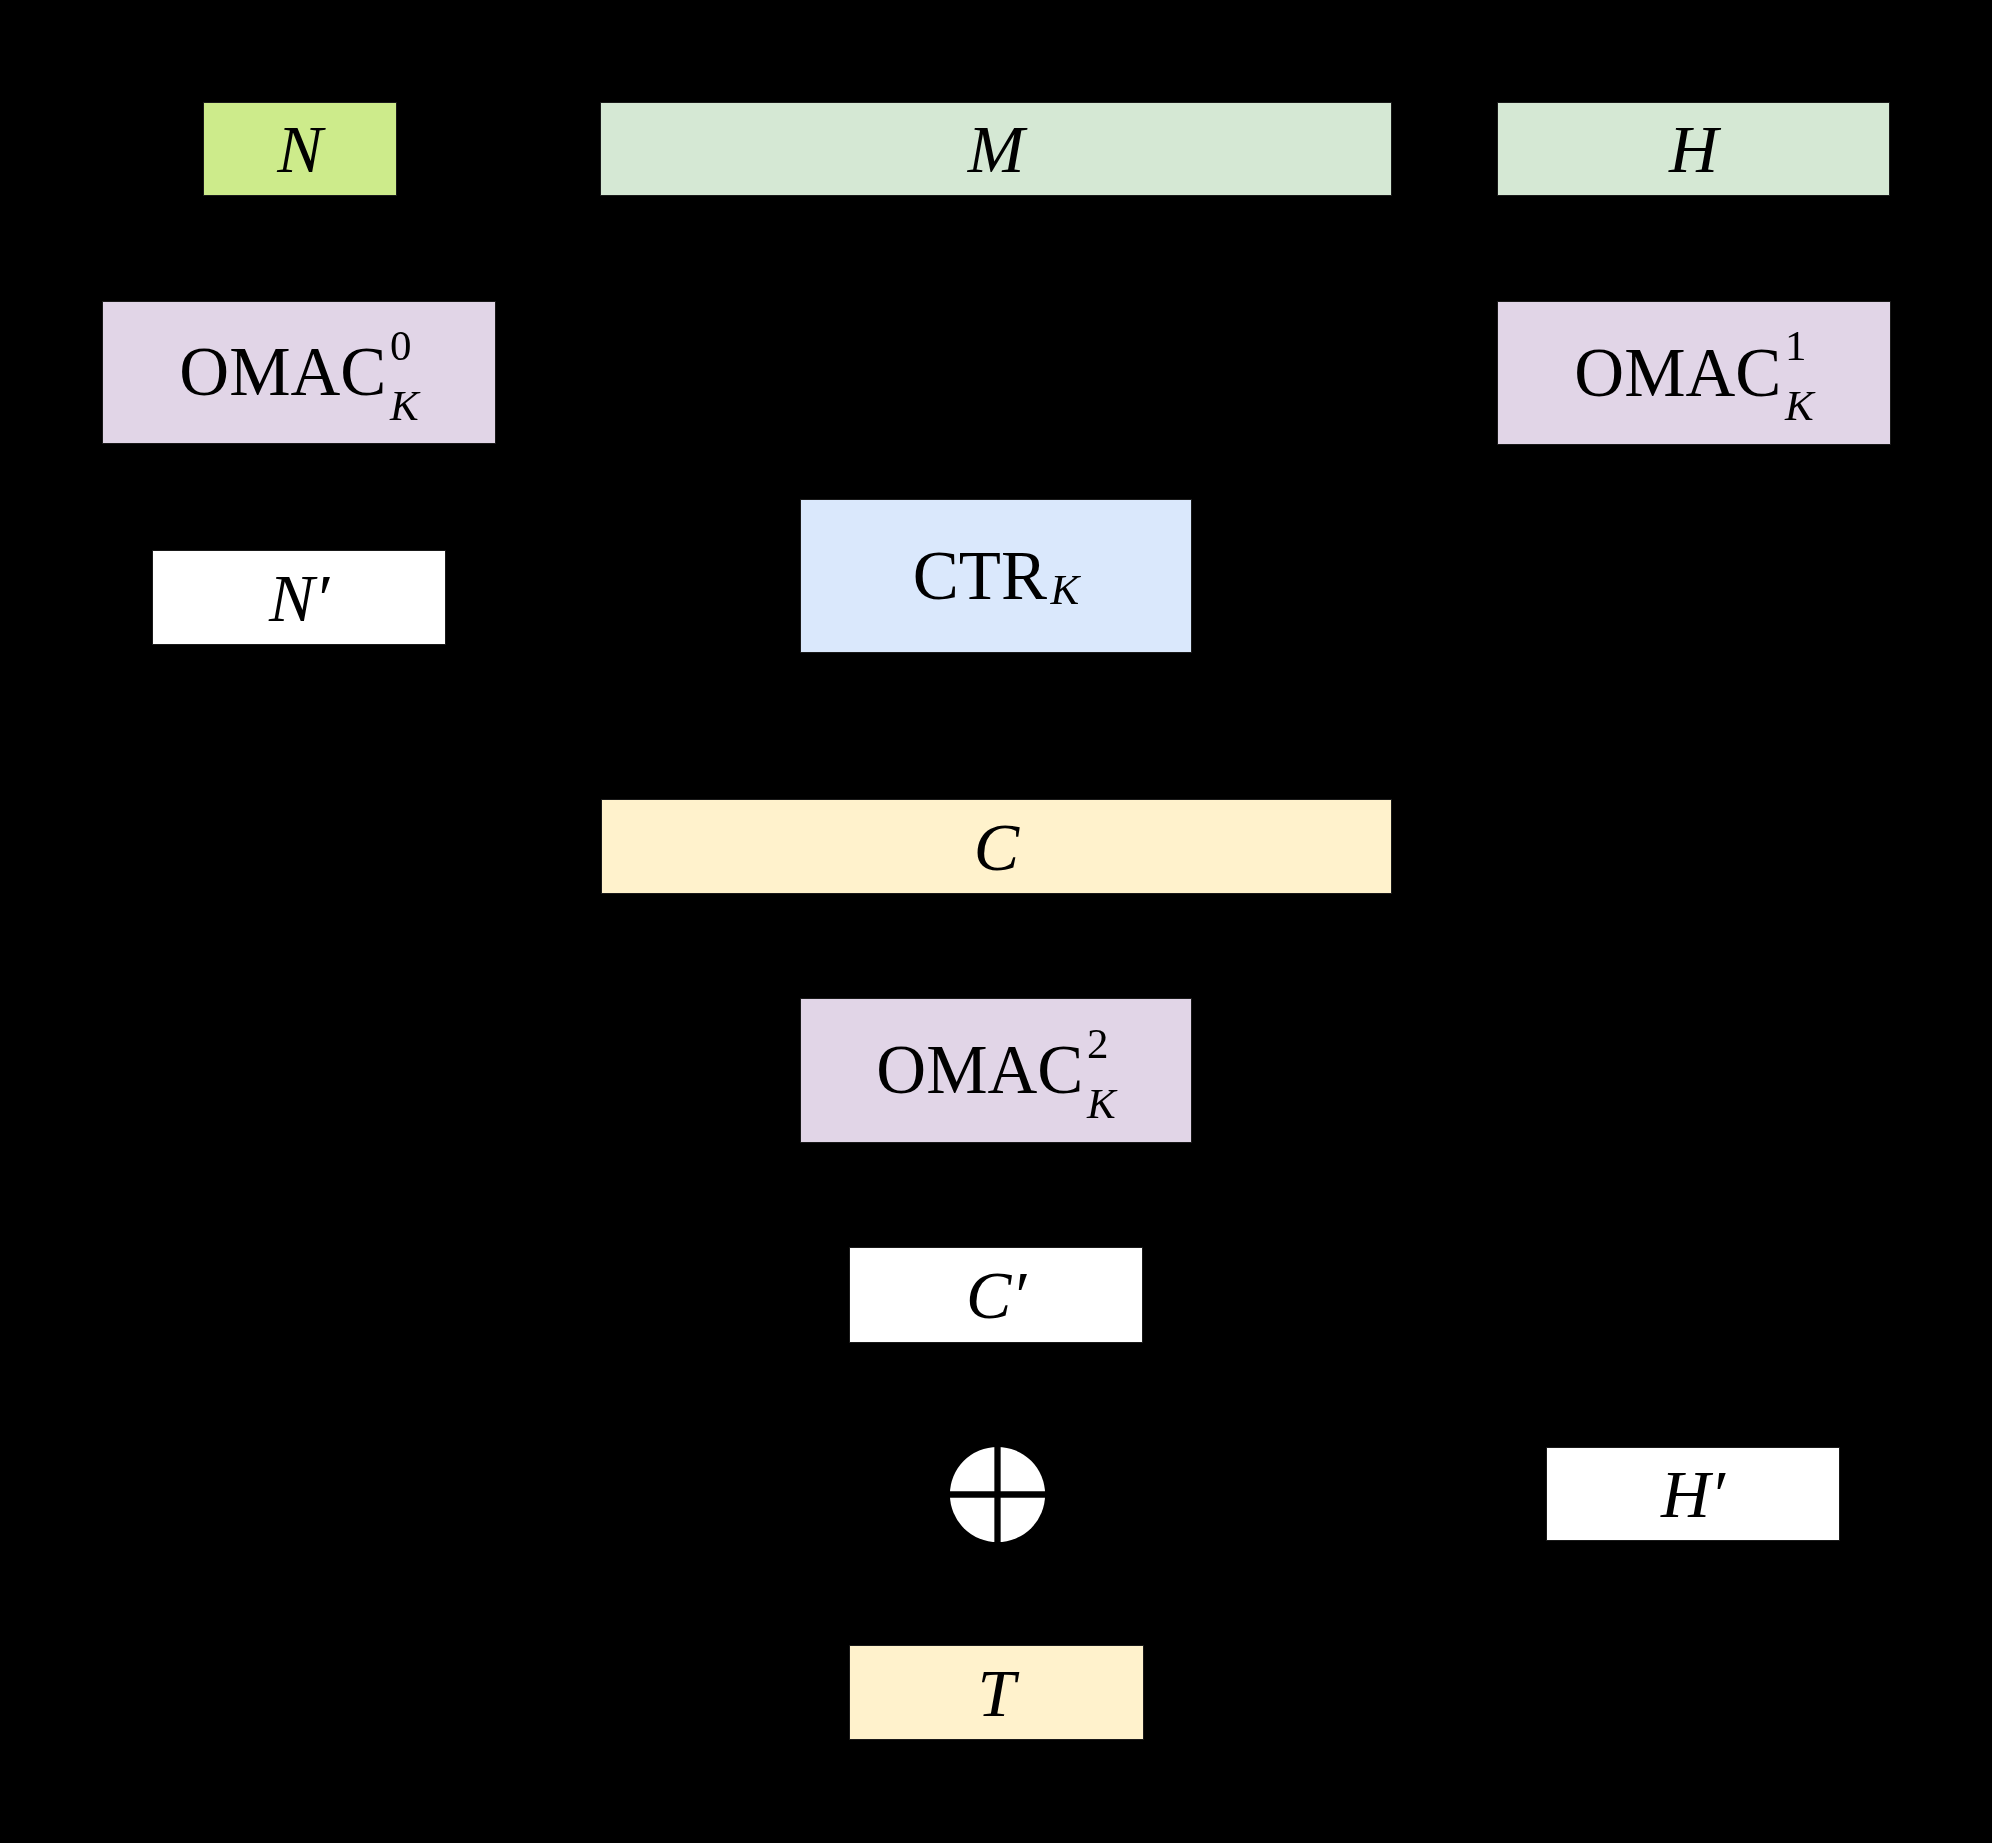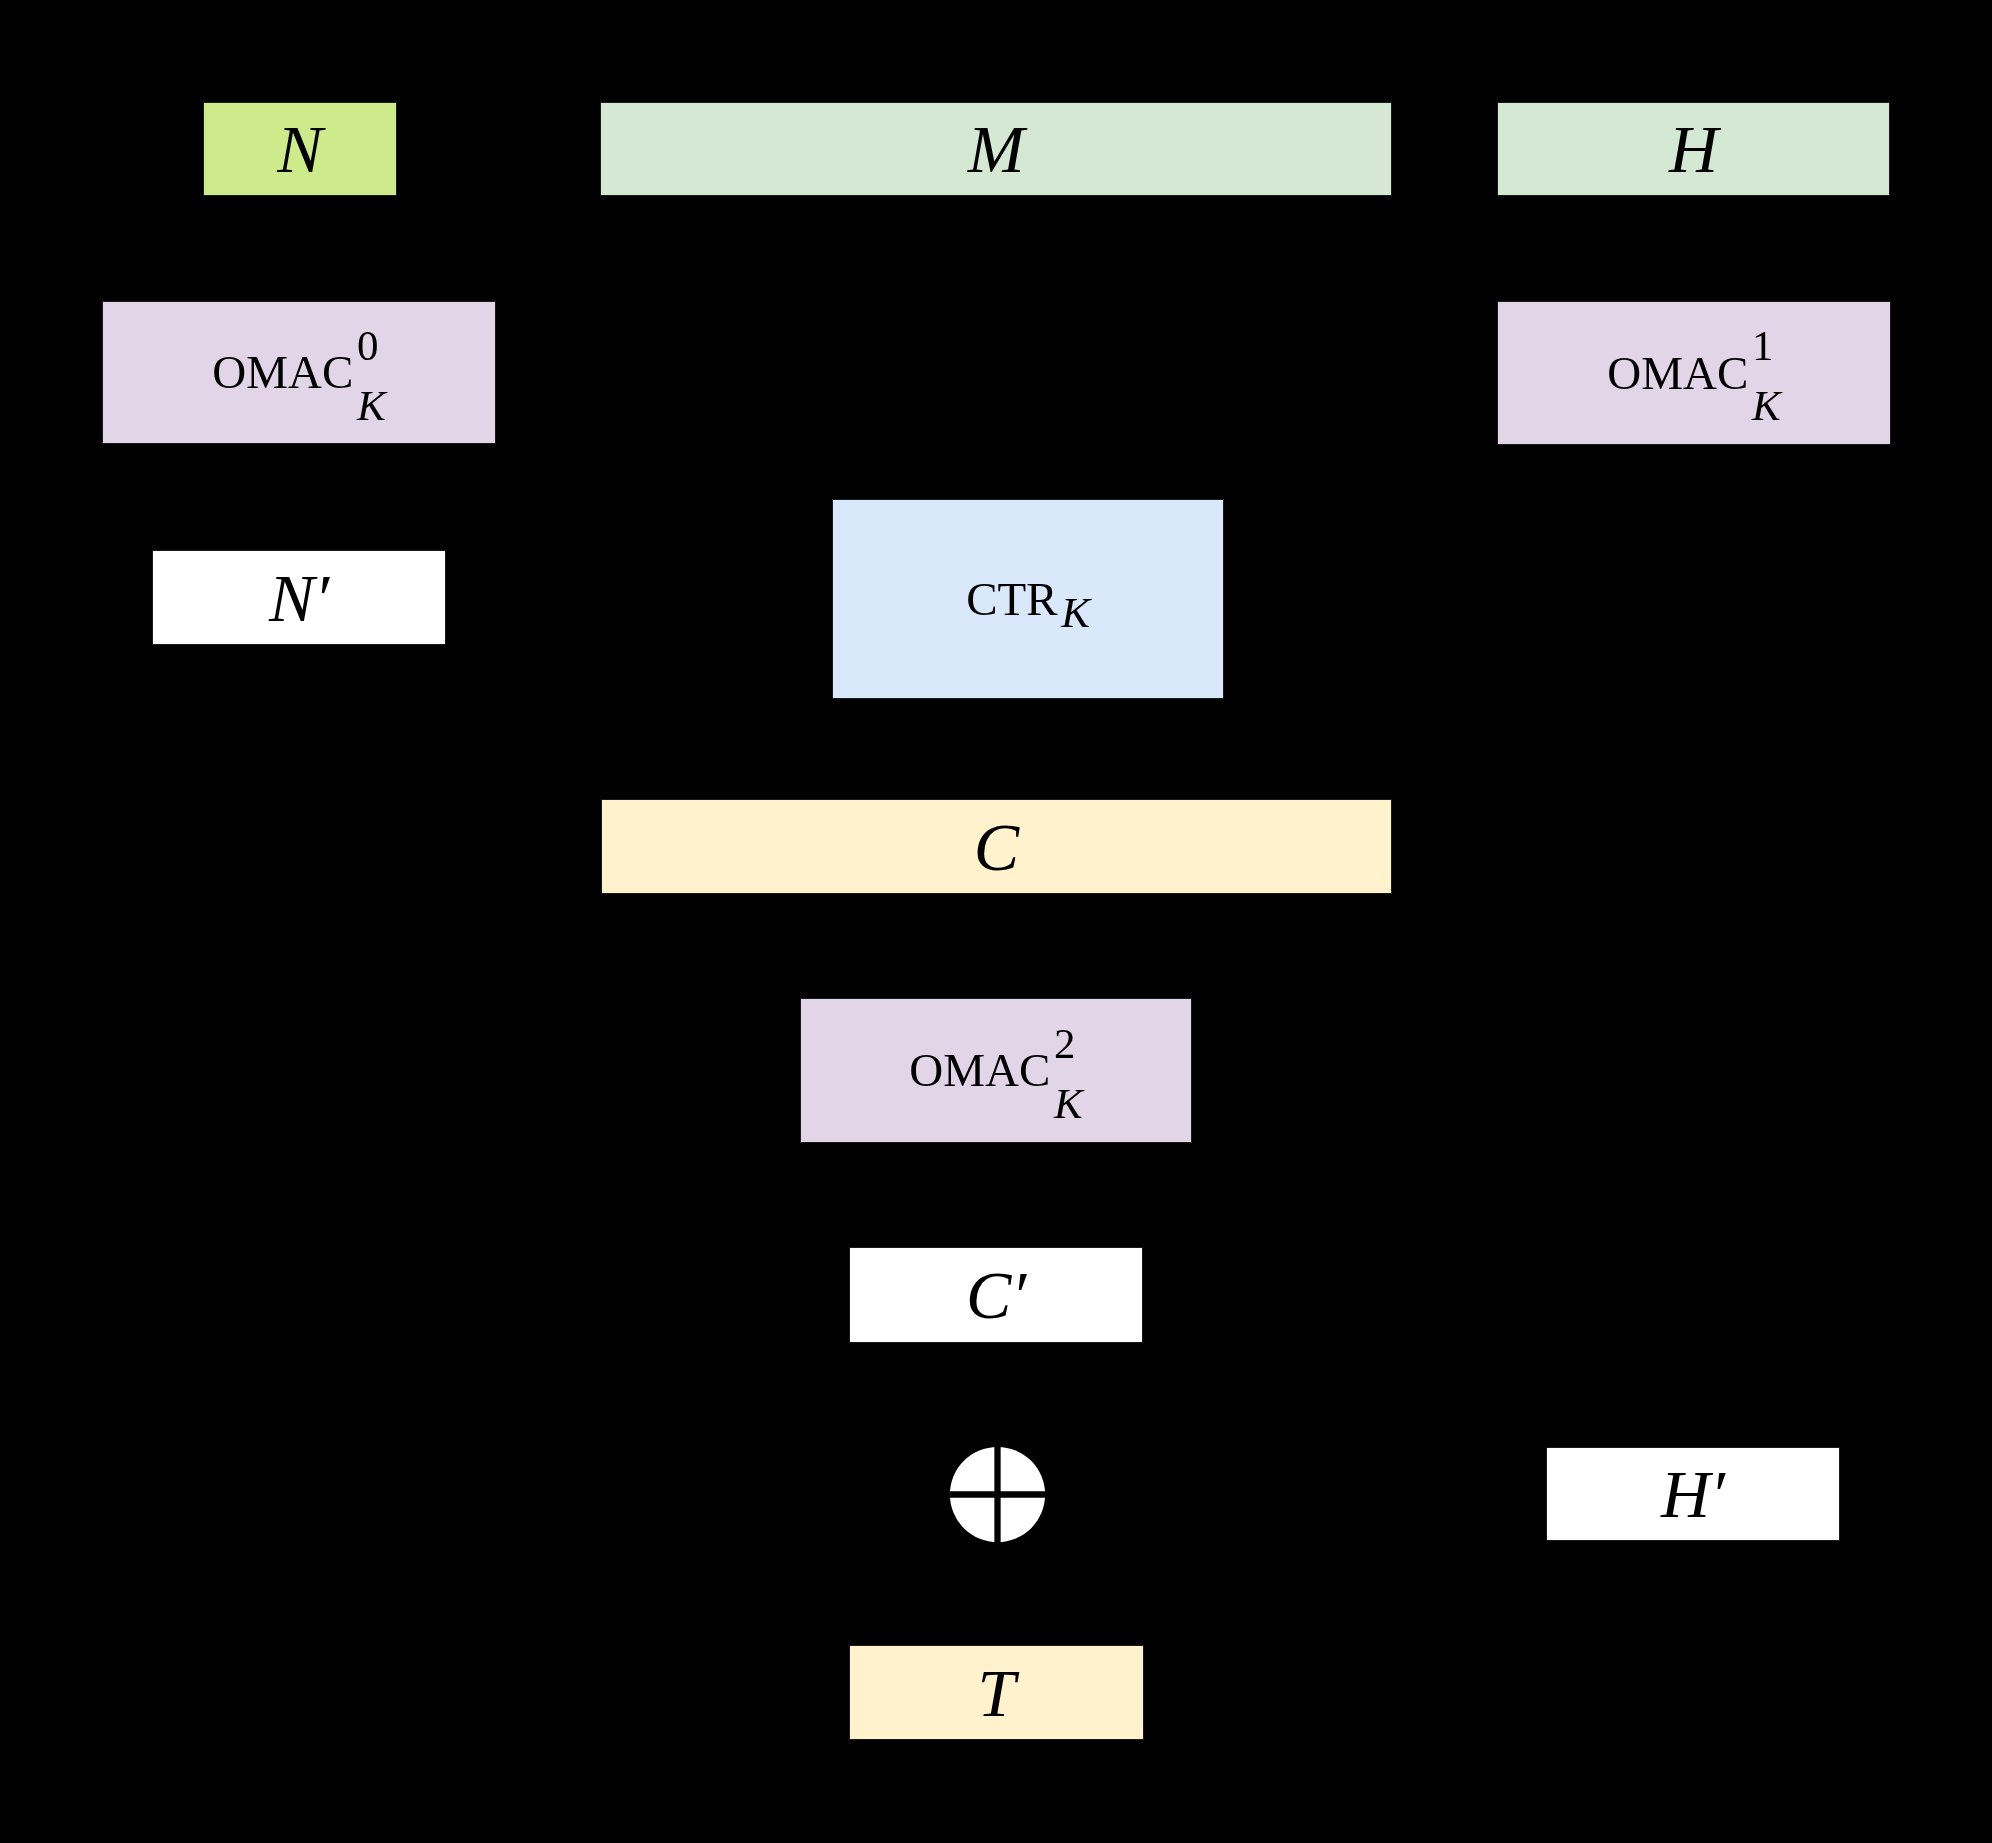"OMAC" .op { font-size: 47px -> 69px }
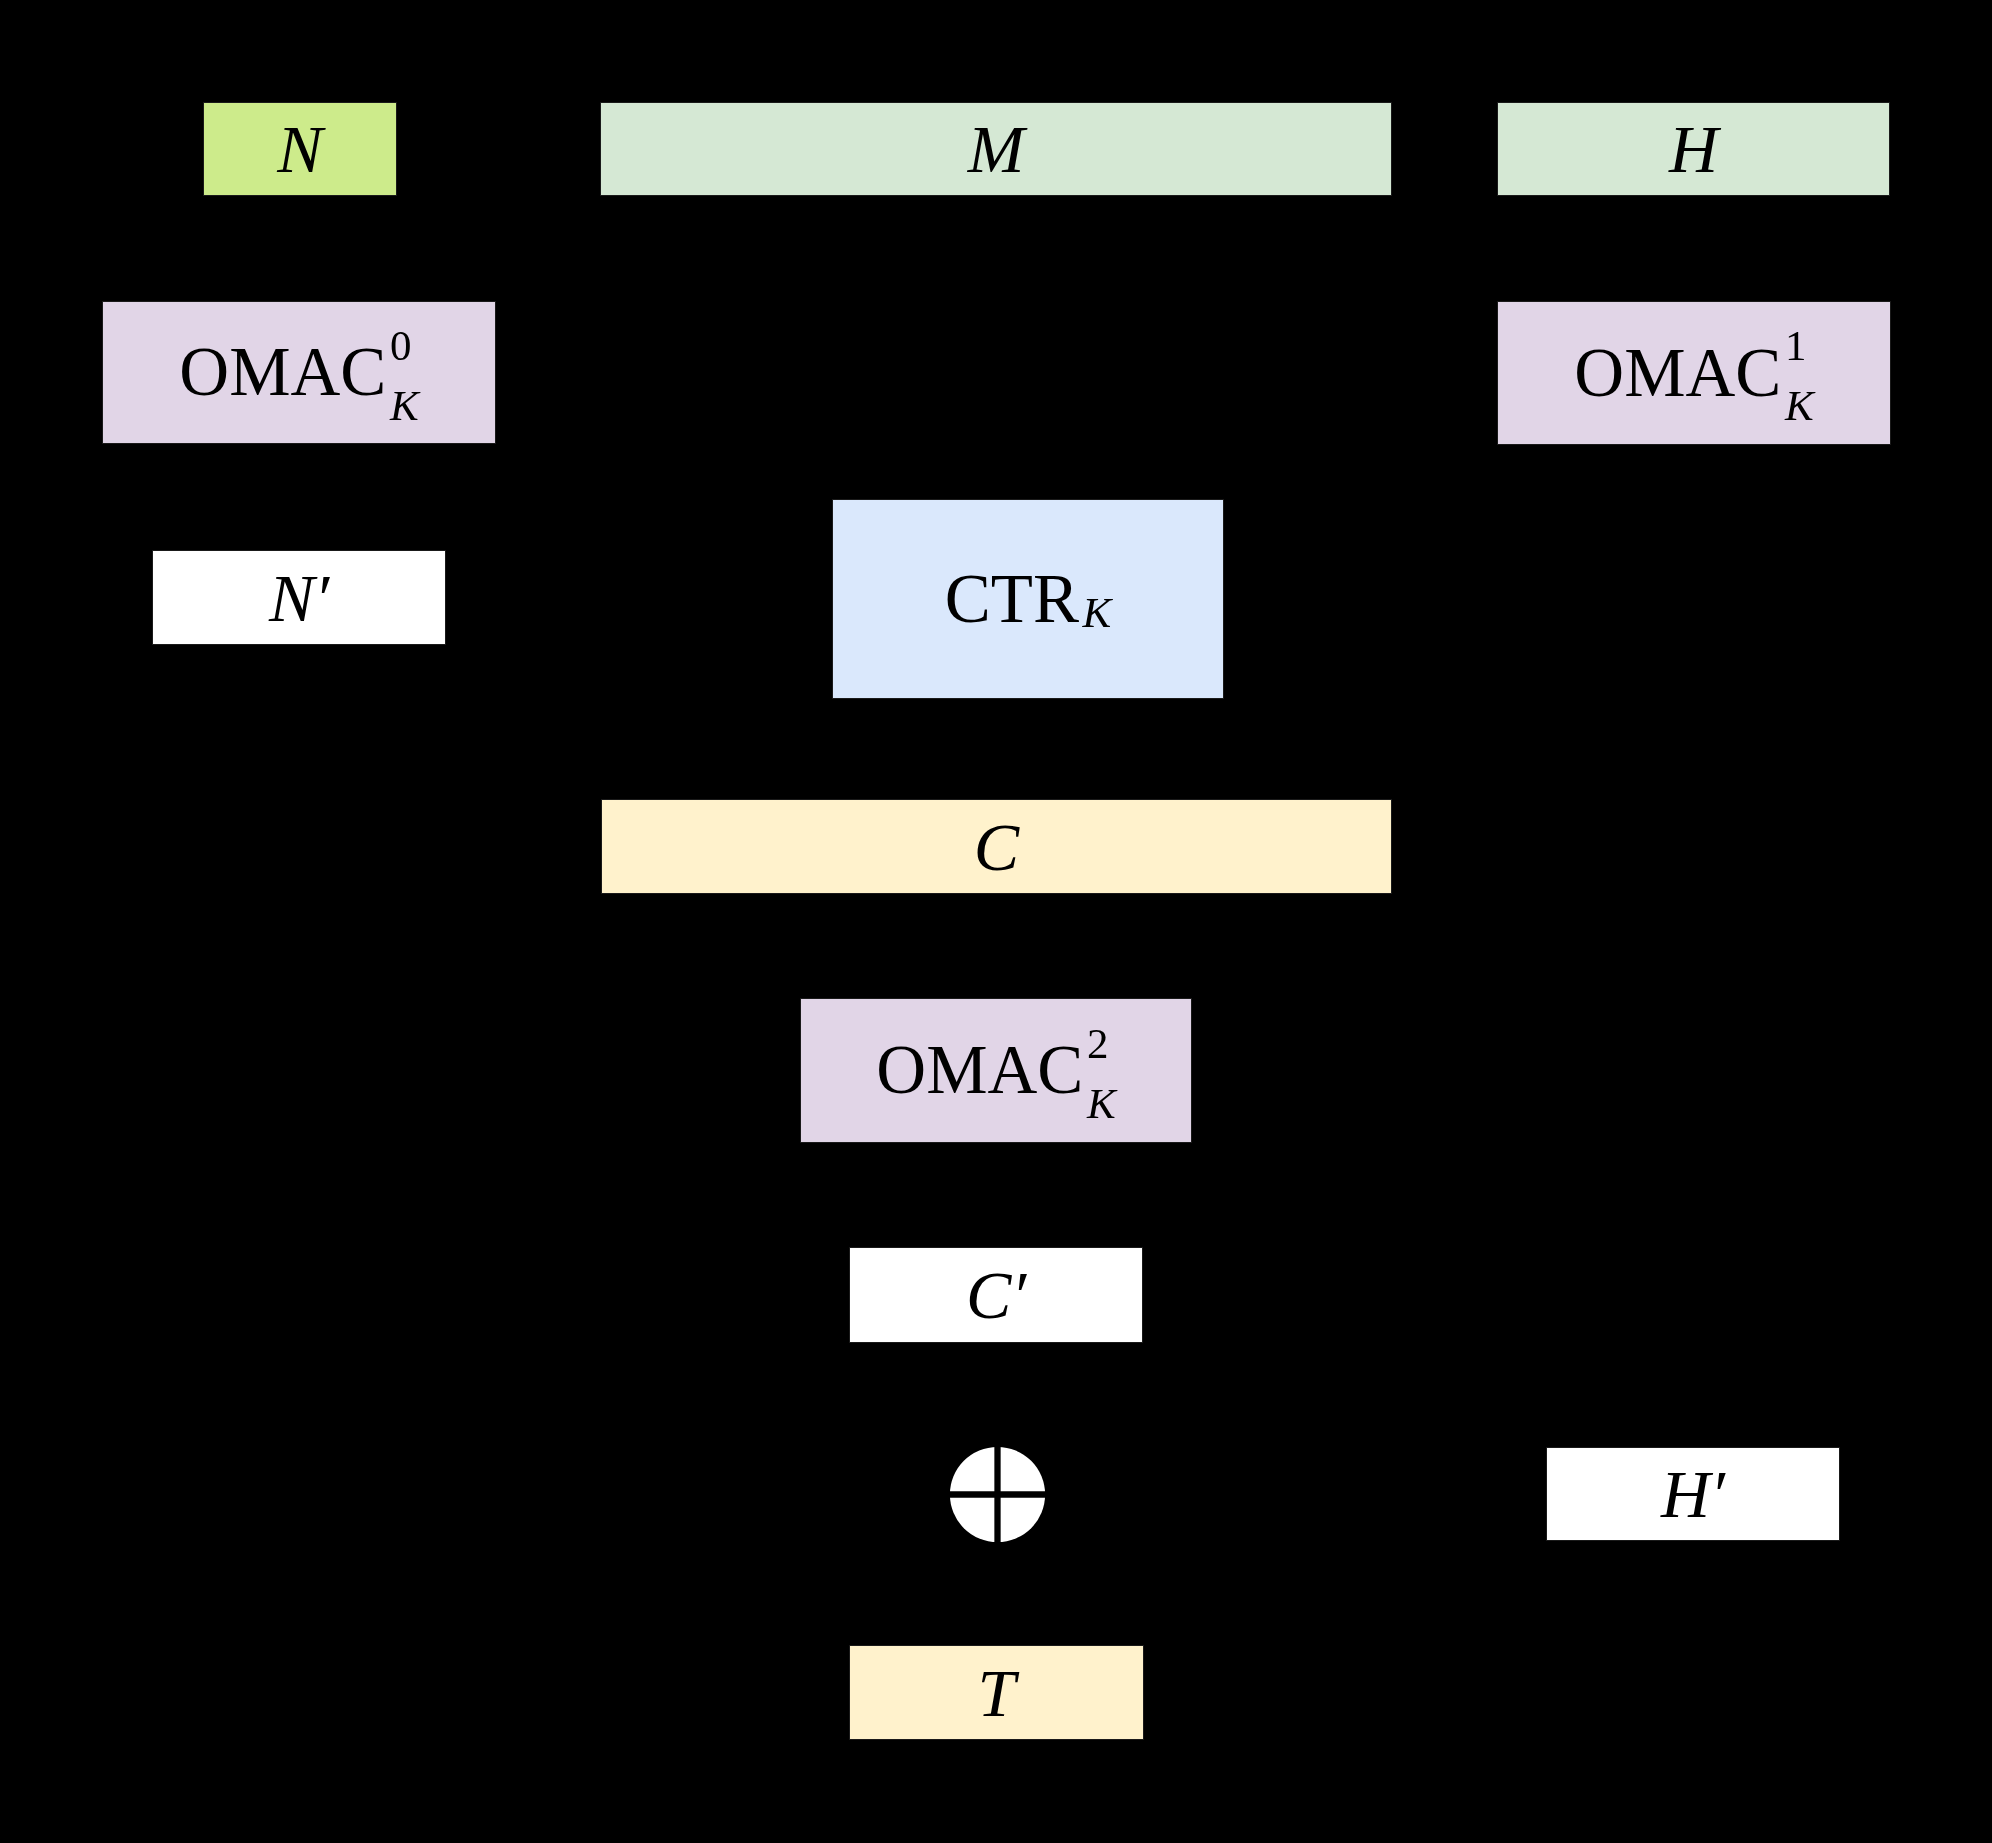"CTR" .node-ctr { height: 200px -> 154px; margin-left: 32px -> none }
